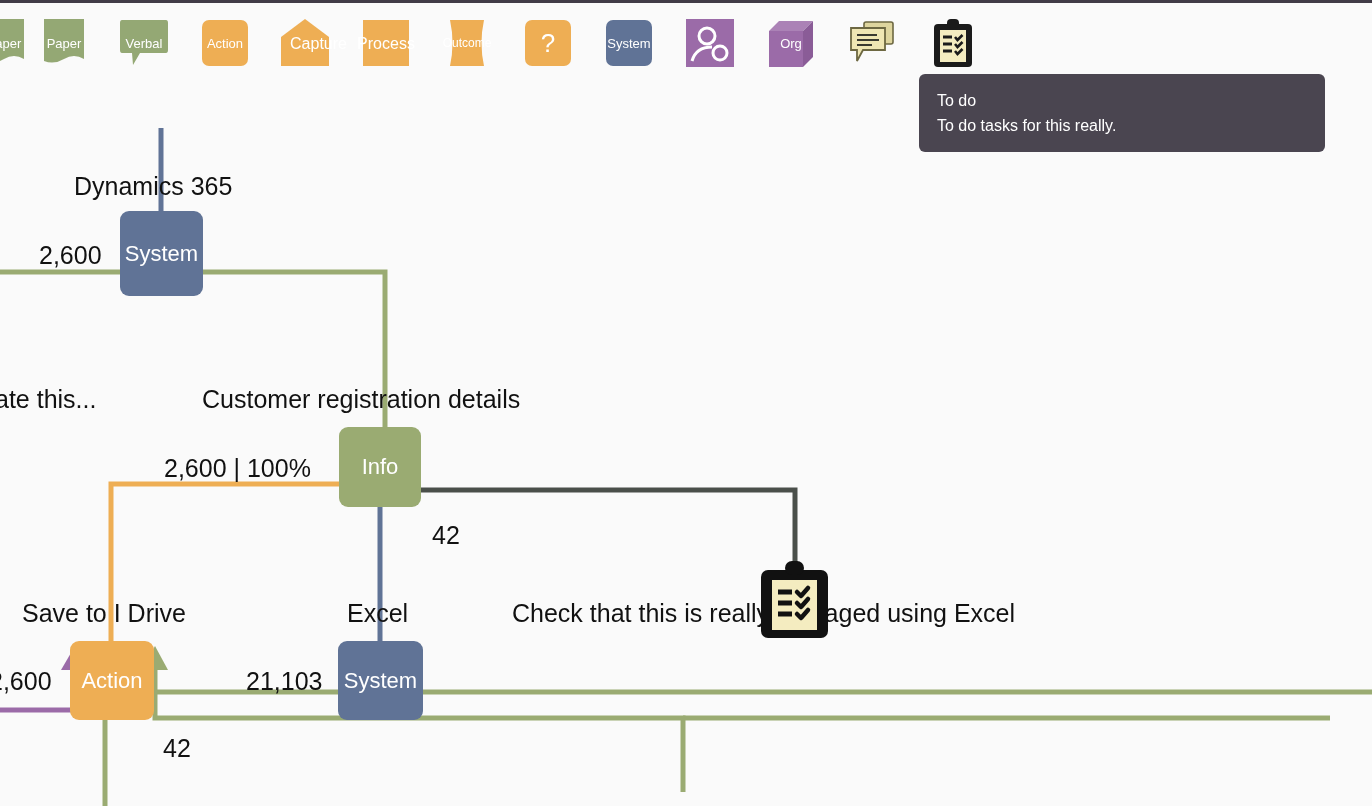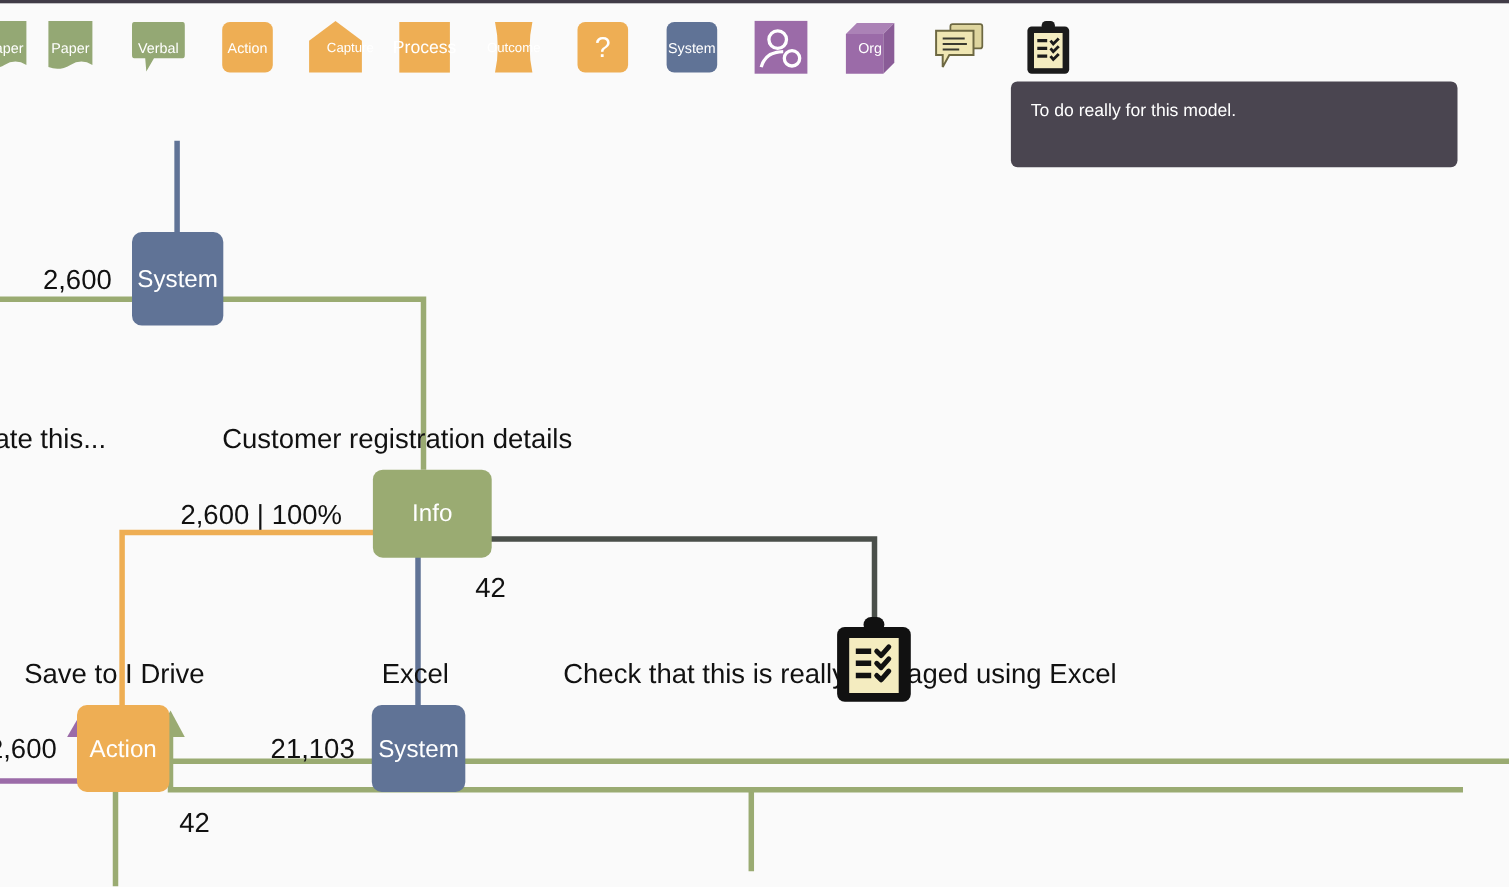"Capture" span.lbl { font-size: 12px -> 16px }
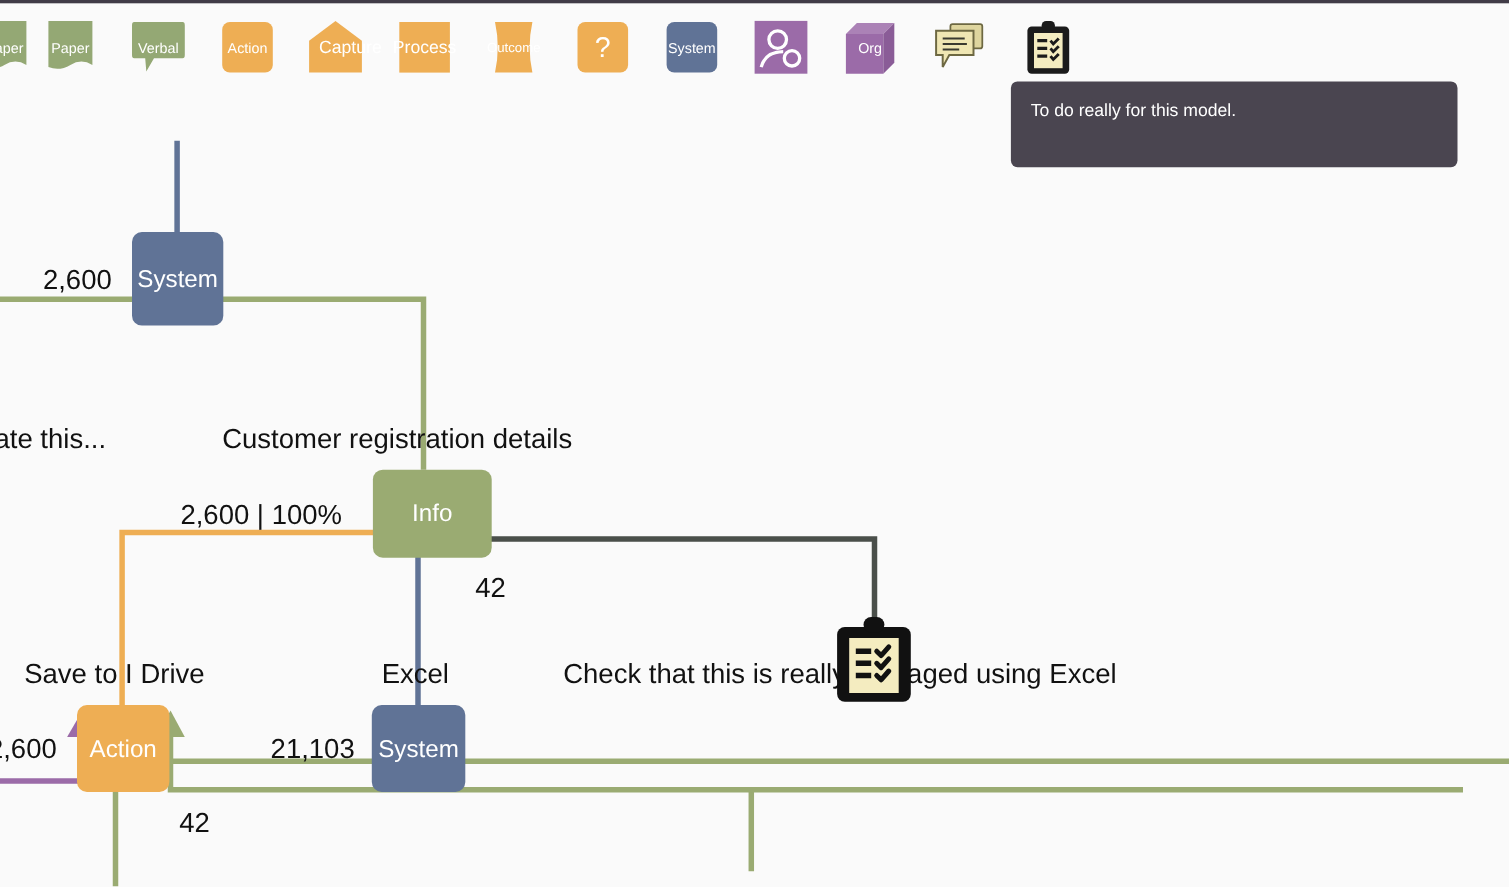"To do" div { html: none -> <div>To do</div> }
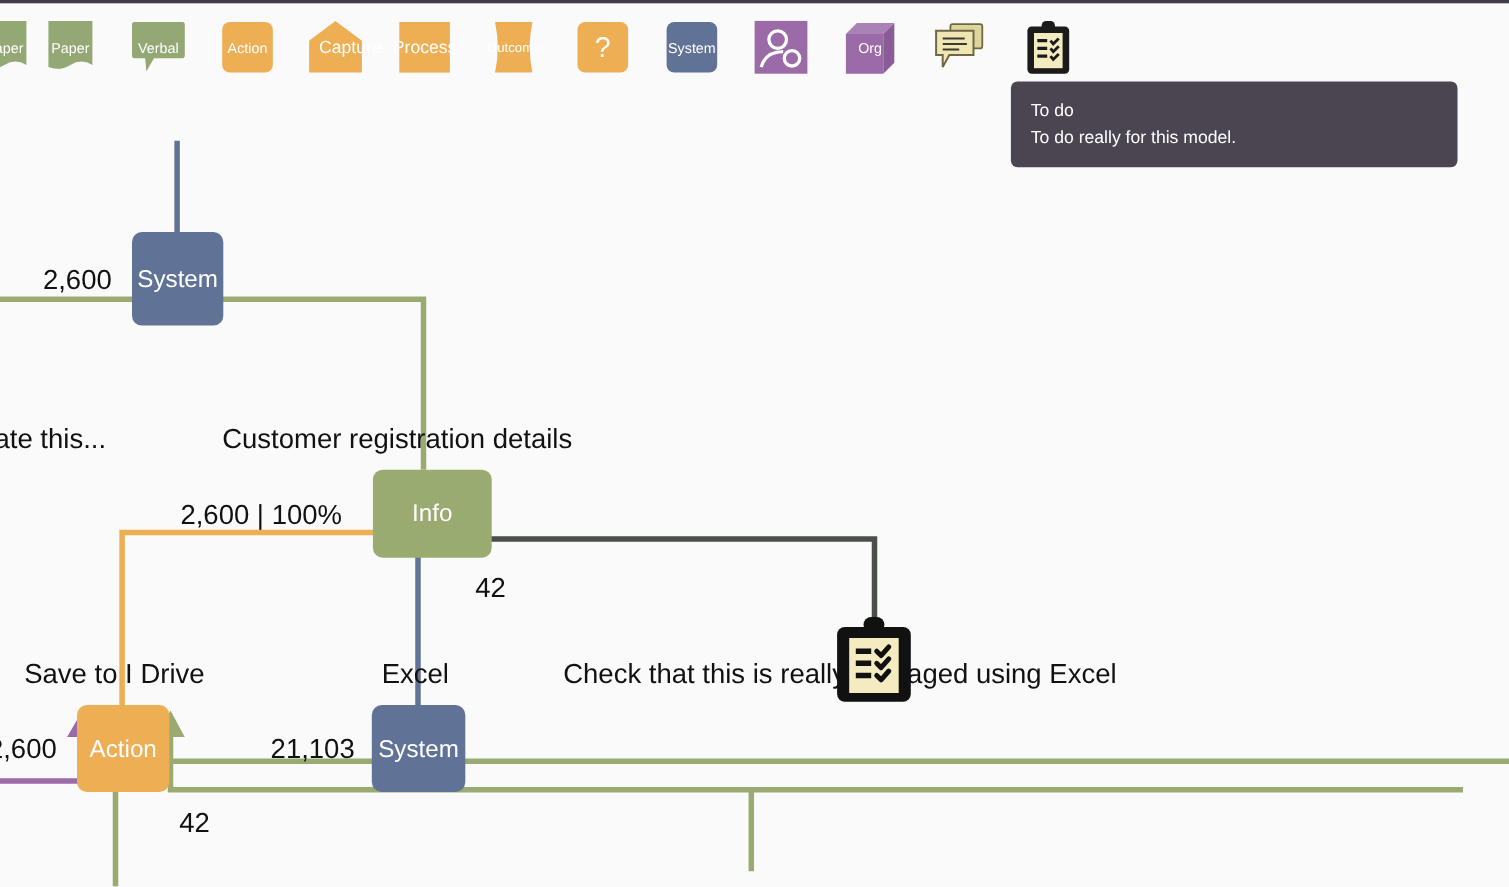"To do really for this" div { text: really for this model -> tasks for this really }
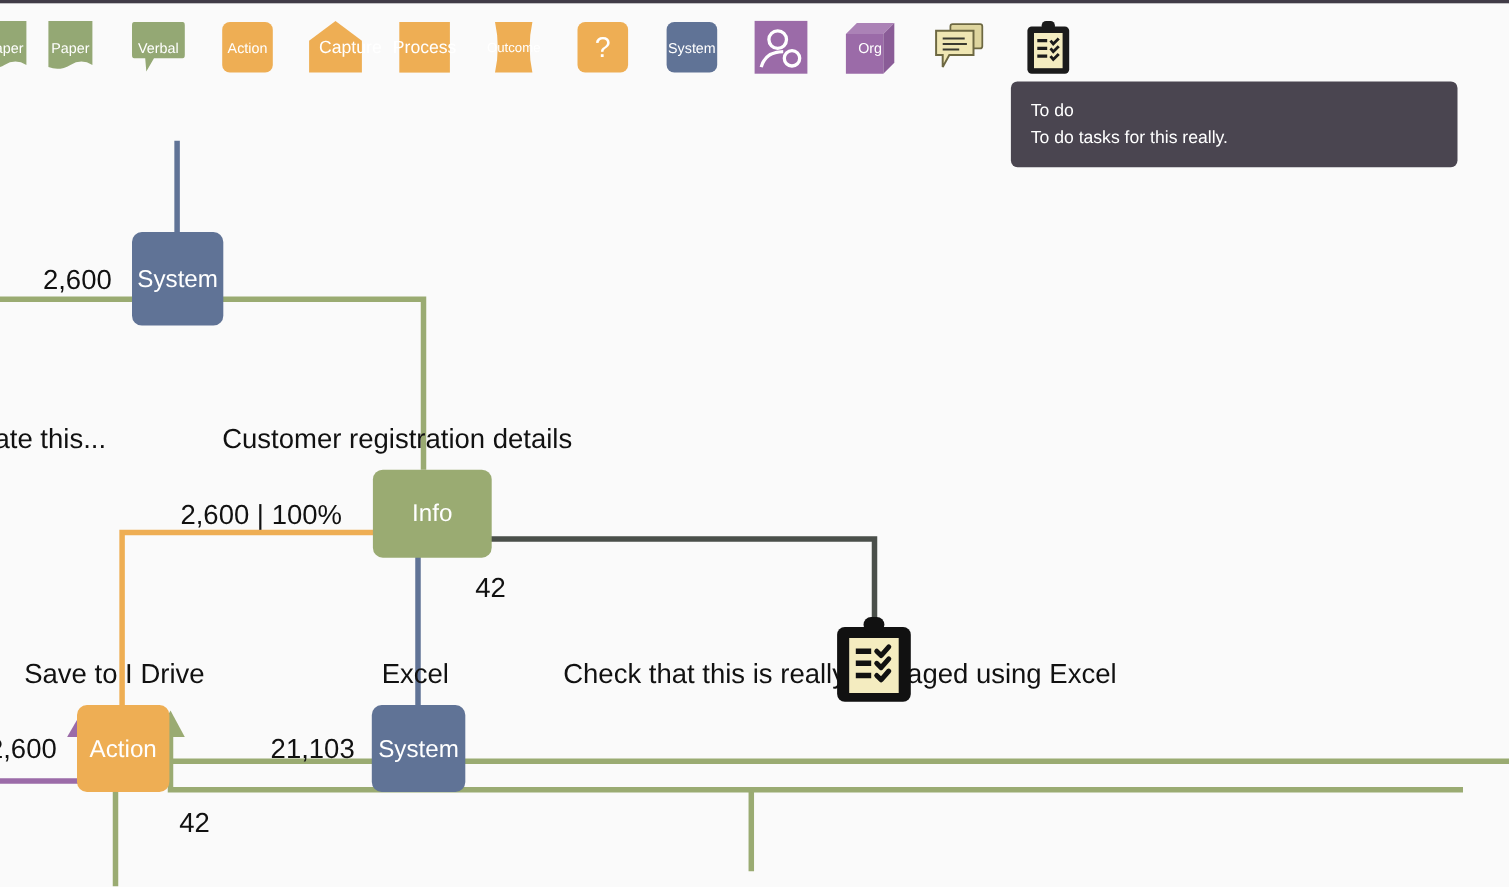"Dynamics 365" div.lab { html: none -> <div>Dynamics 365</div> }
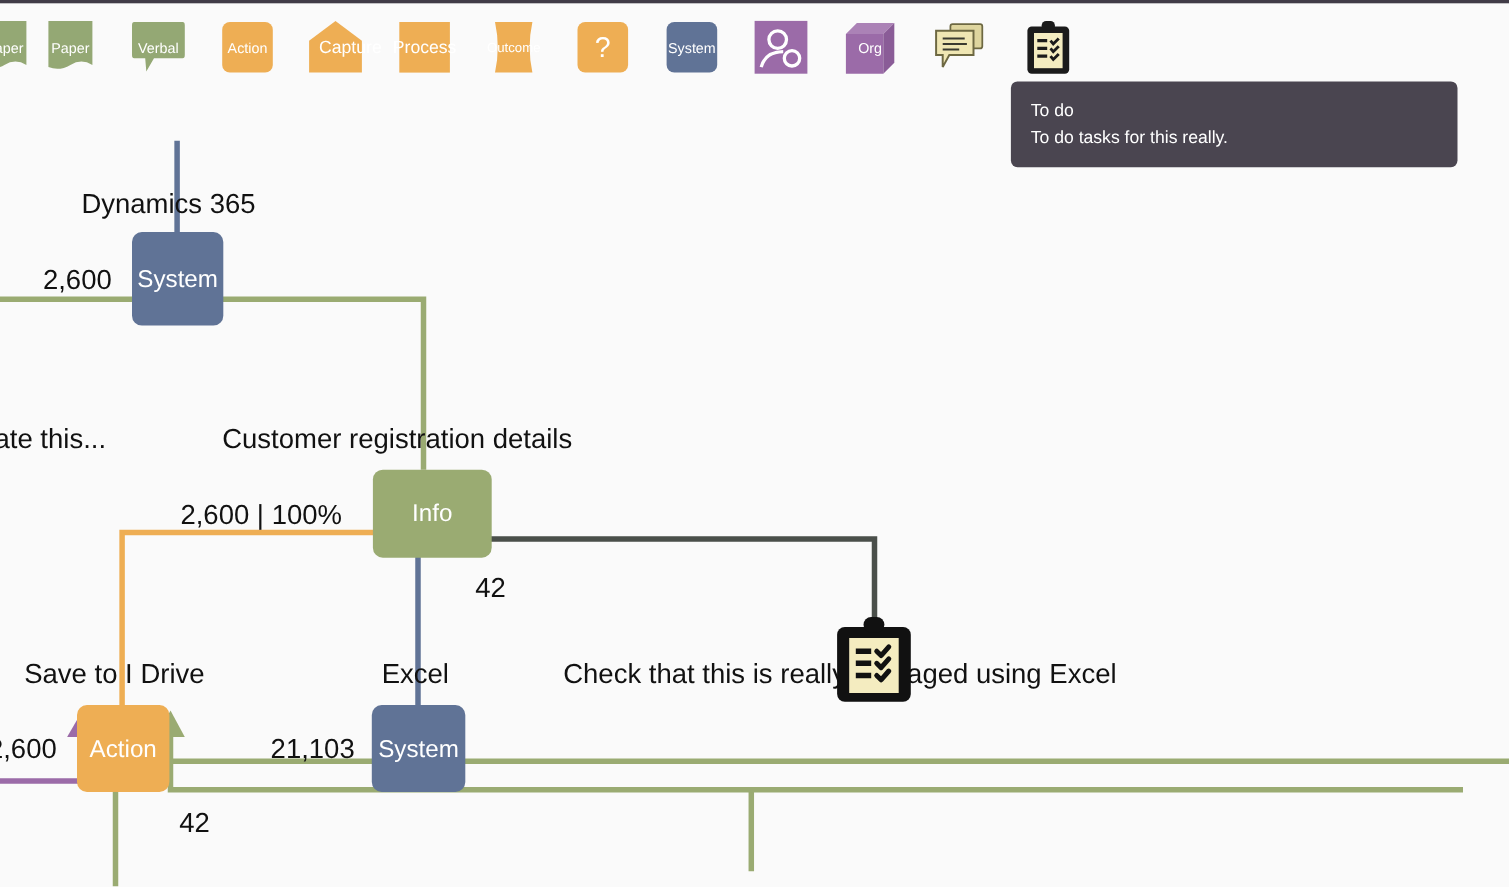"Info" div.node { width: 108px -> 82px }
